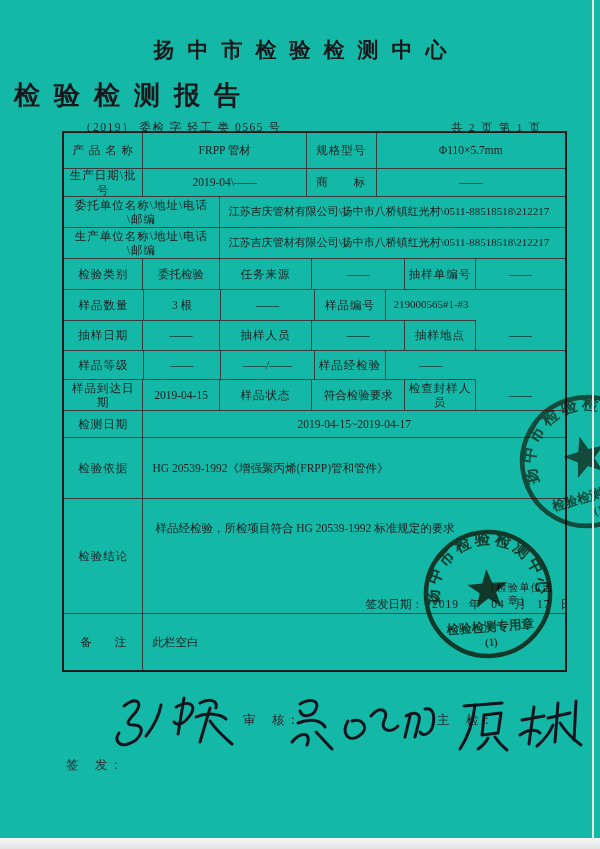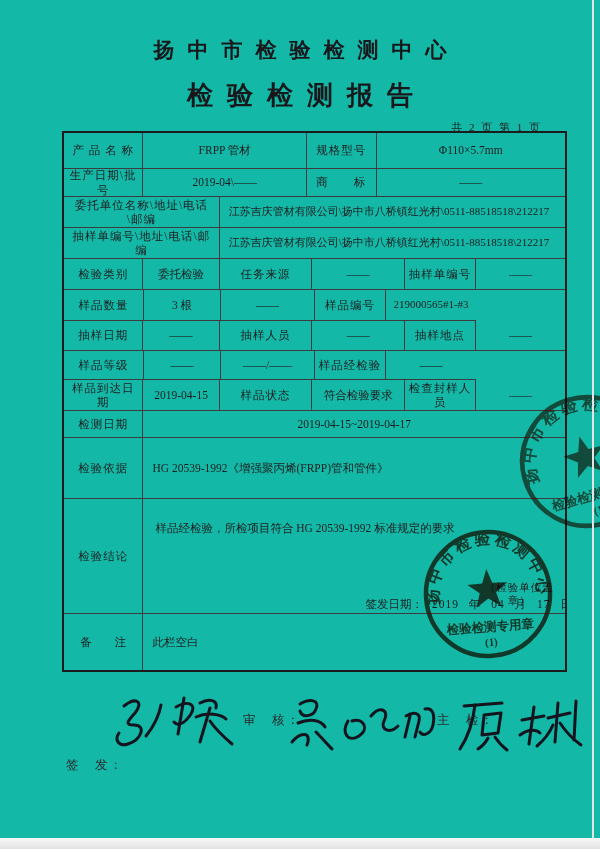"检验检测报告" .report-title { text-align: center -> left }
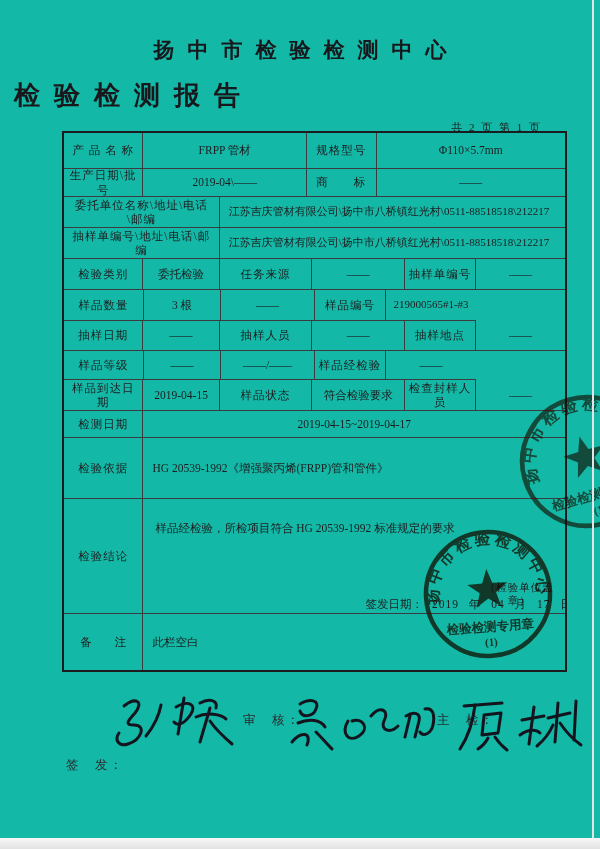"（2019） 委检 字 轻工 类" div.doc-number { html: none -> <div>（2019） 委检 字 轻工 类 0565 号</div> }
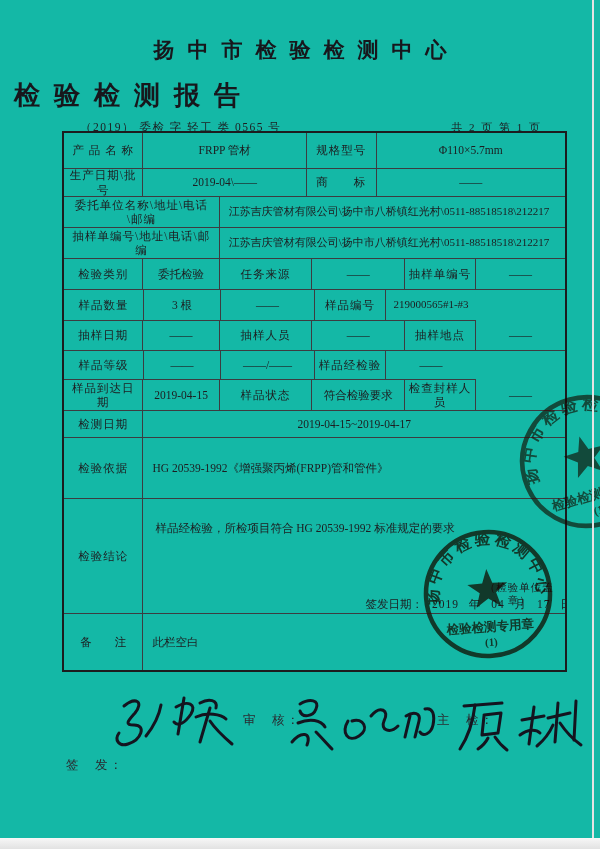"抽样单编号\地址\电话\邮编" div.cell { text: 抽样单编号 -> 生产单位名称 }
